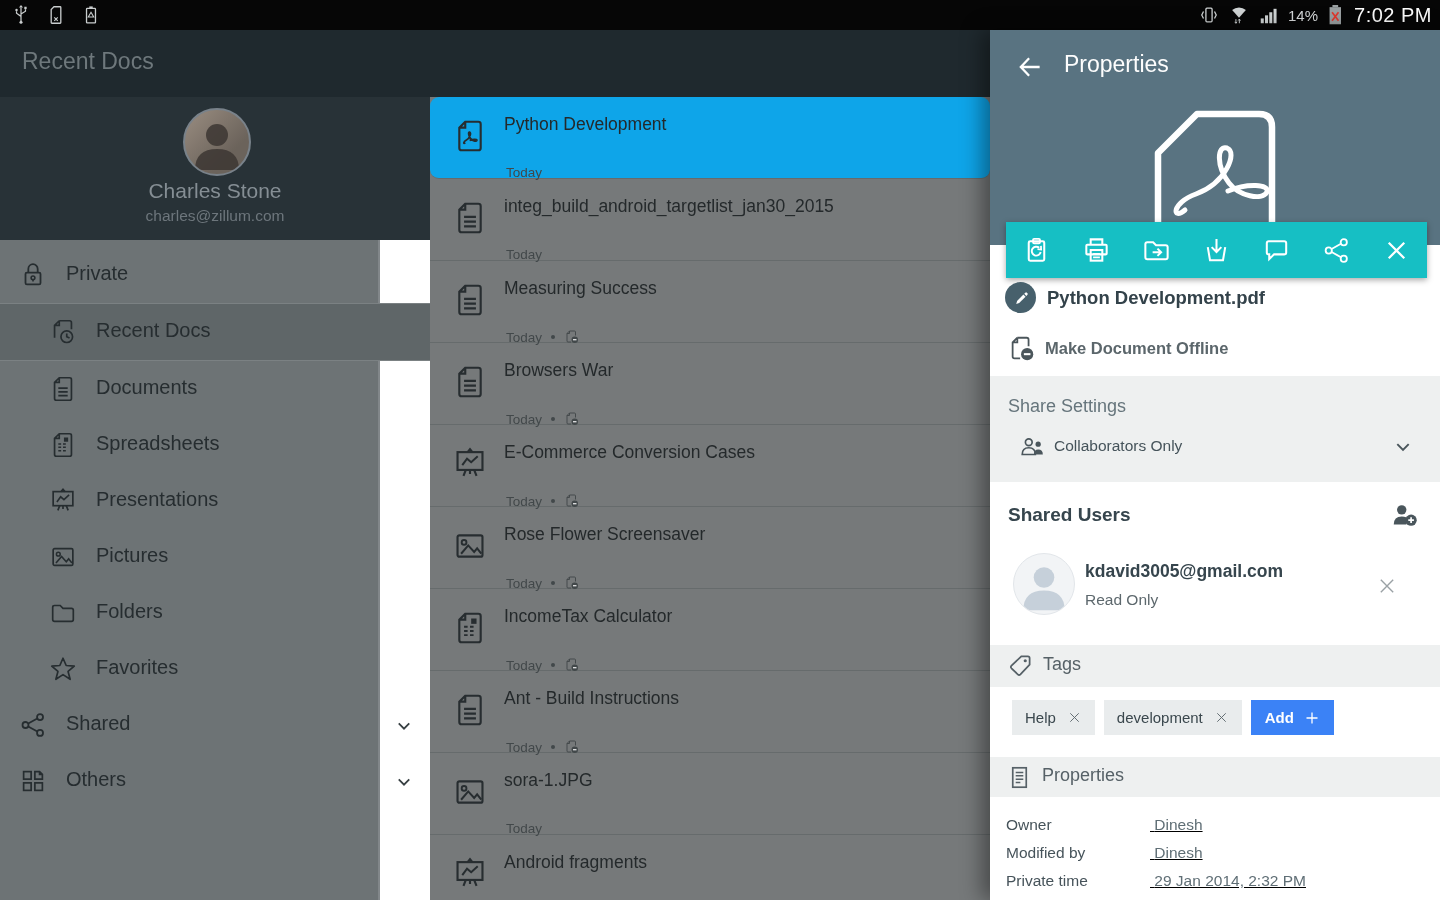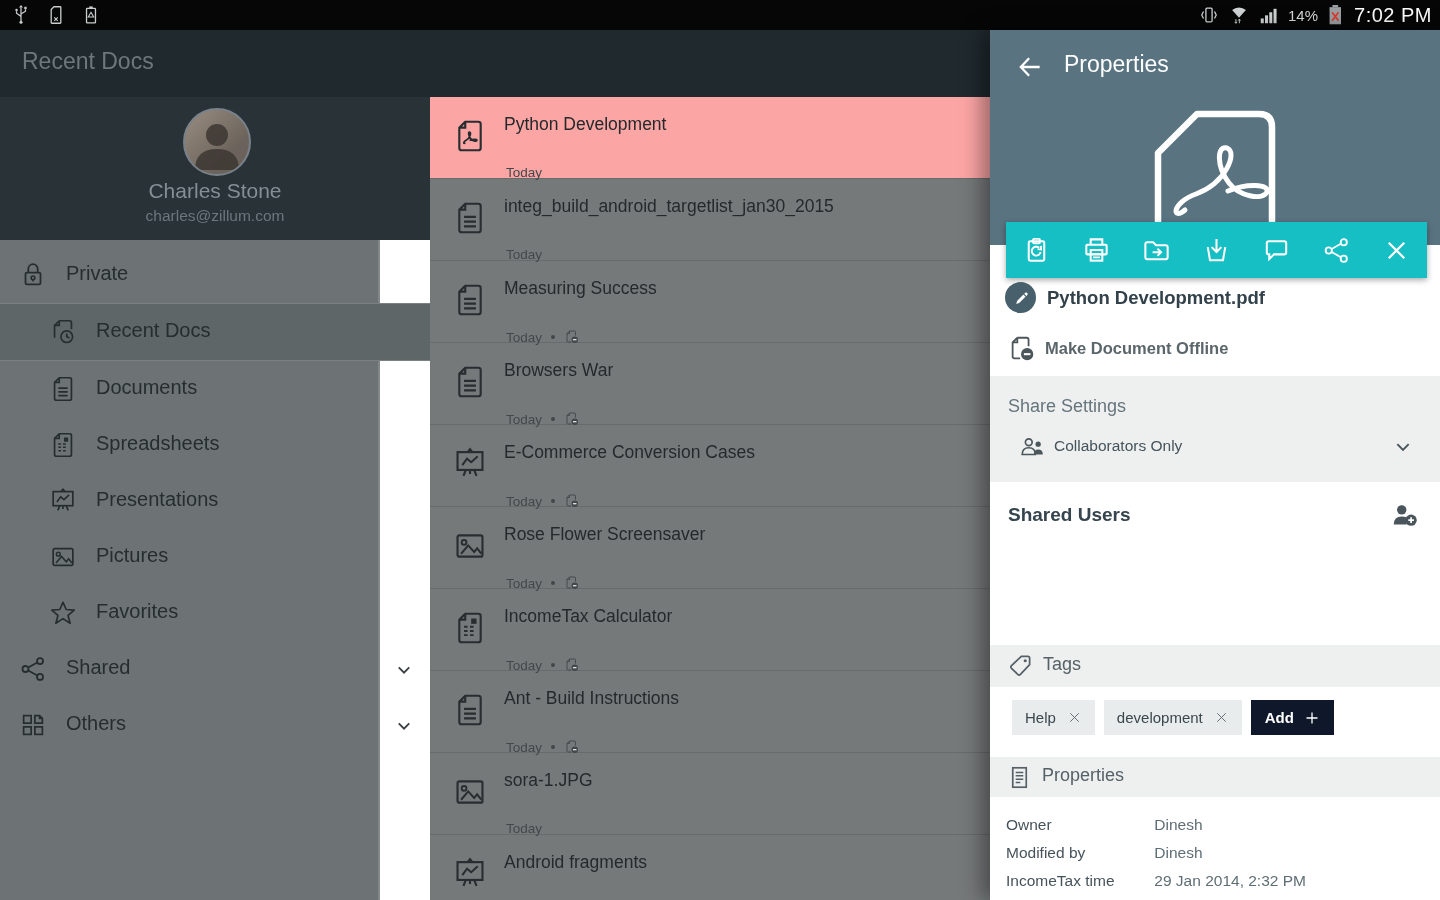"Python Development" .doc-row.selected { background: #fca5a5 -> #0ea5e9; border-radius: none -> 9px }
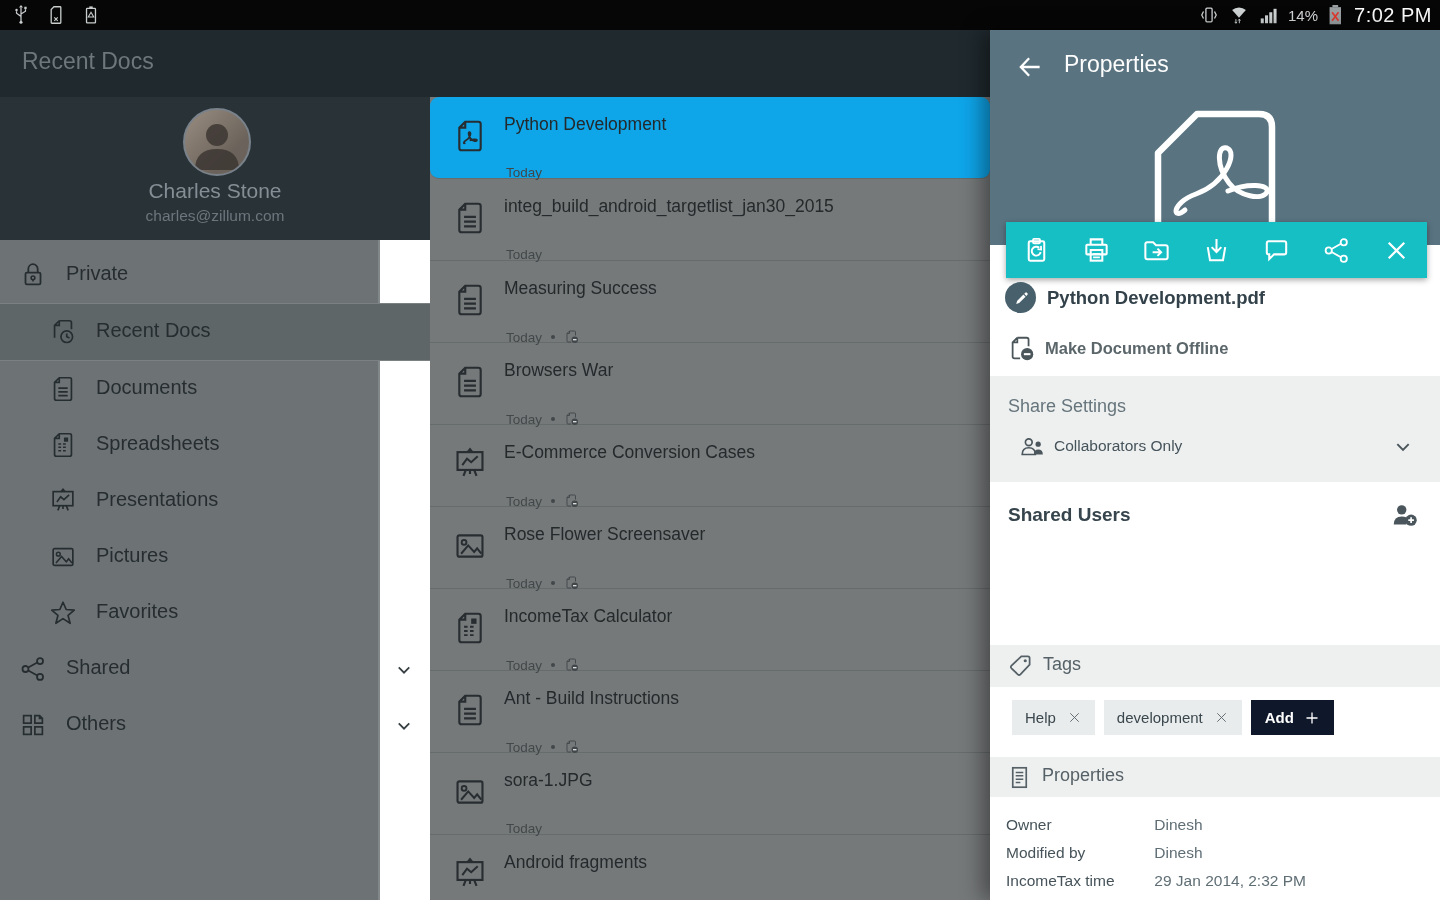"kdavid3005@gmail.com" div.user-row { html: none -> <div> <div> <svg> <use></use> </svg> </div> <div>kdavid3005@gmail.com</div> <div>Read Only</div> <svg> <use></use> </svg> </div> }
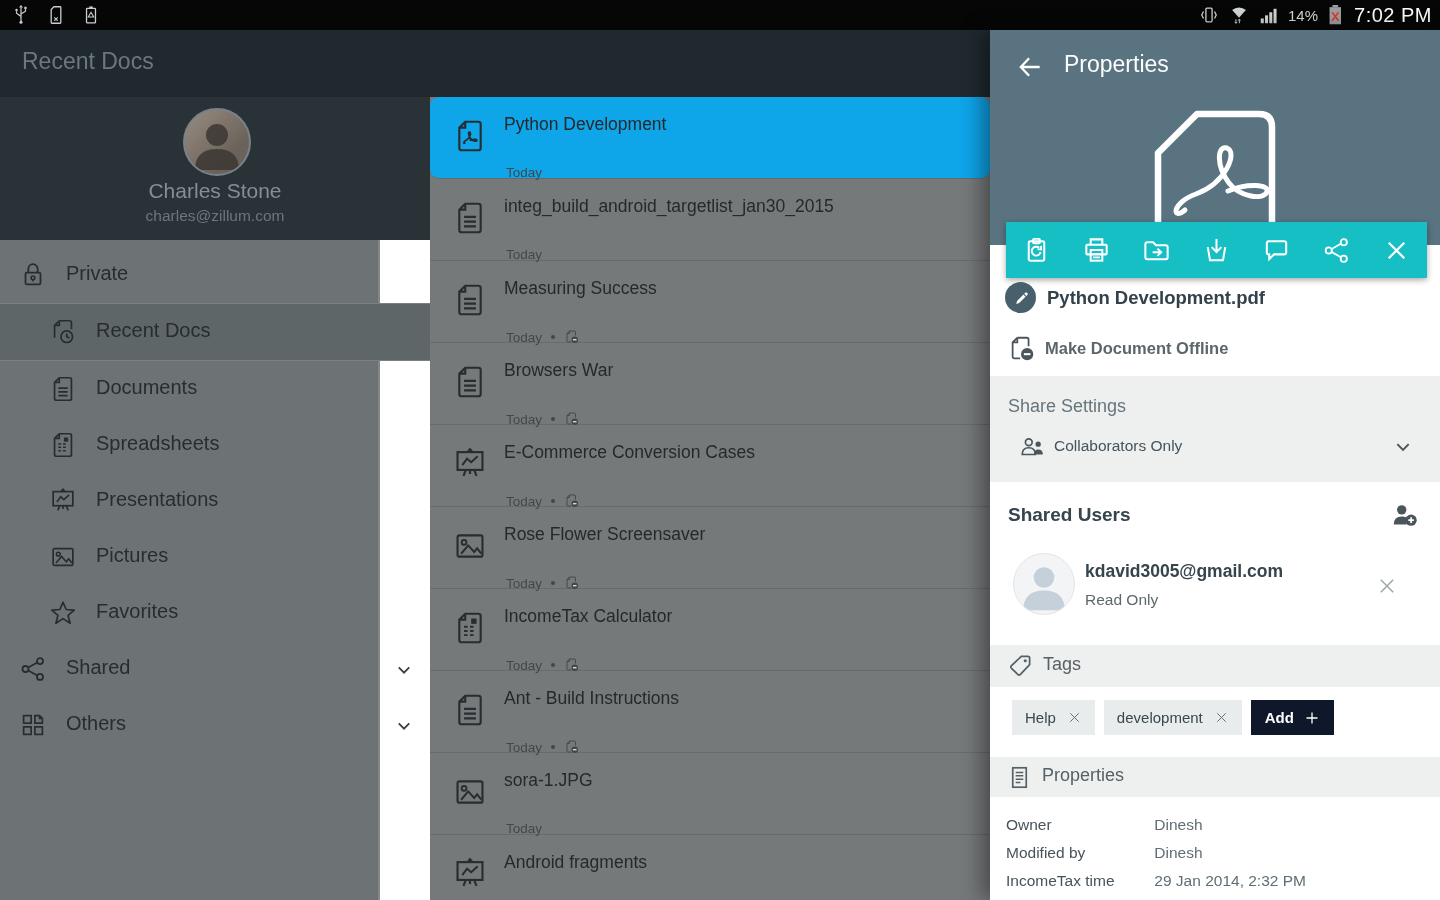"Folders" div.nav-row { html: none -> <div> <svg> <use></use> </svg> <span>Folders</span> </div> }
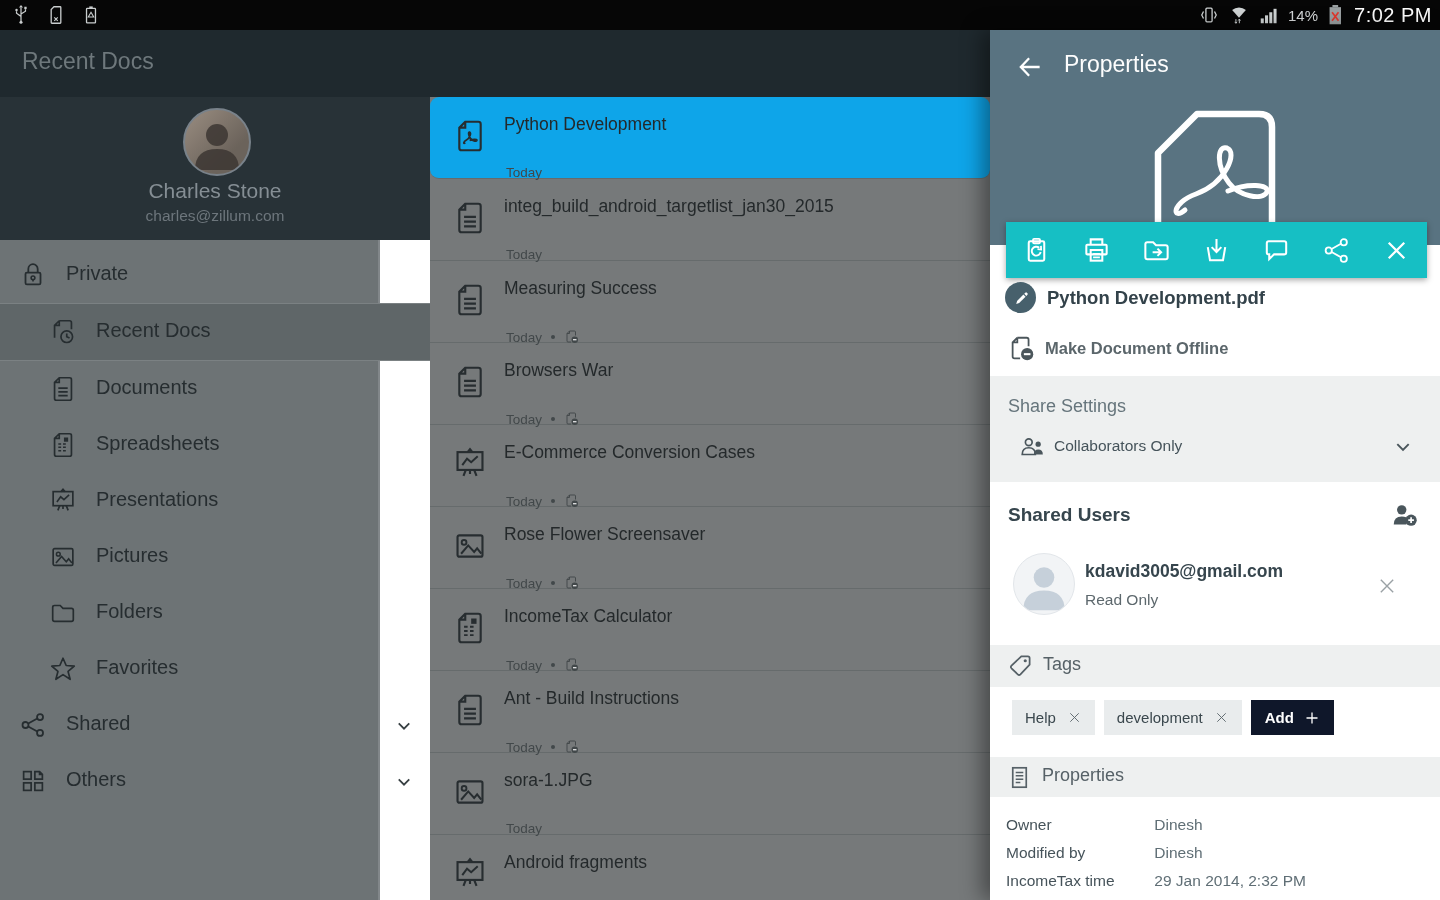"Add" .chip-add { background: #0f172a -> #3b82f6 }
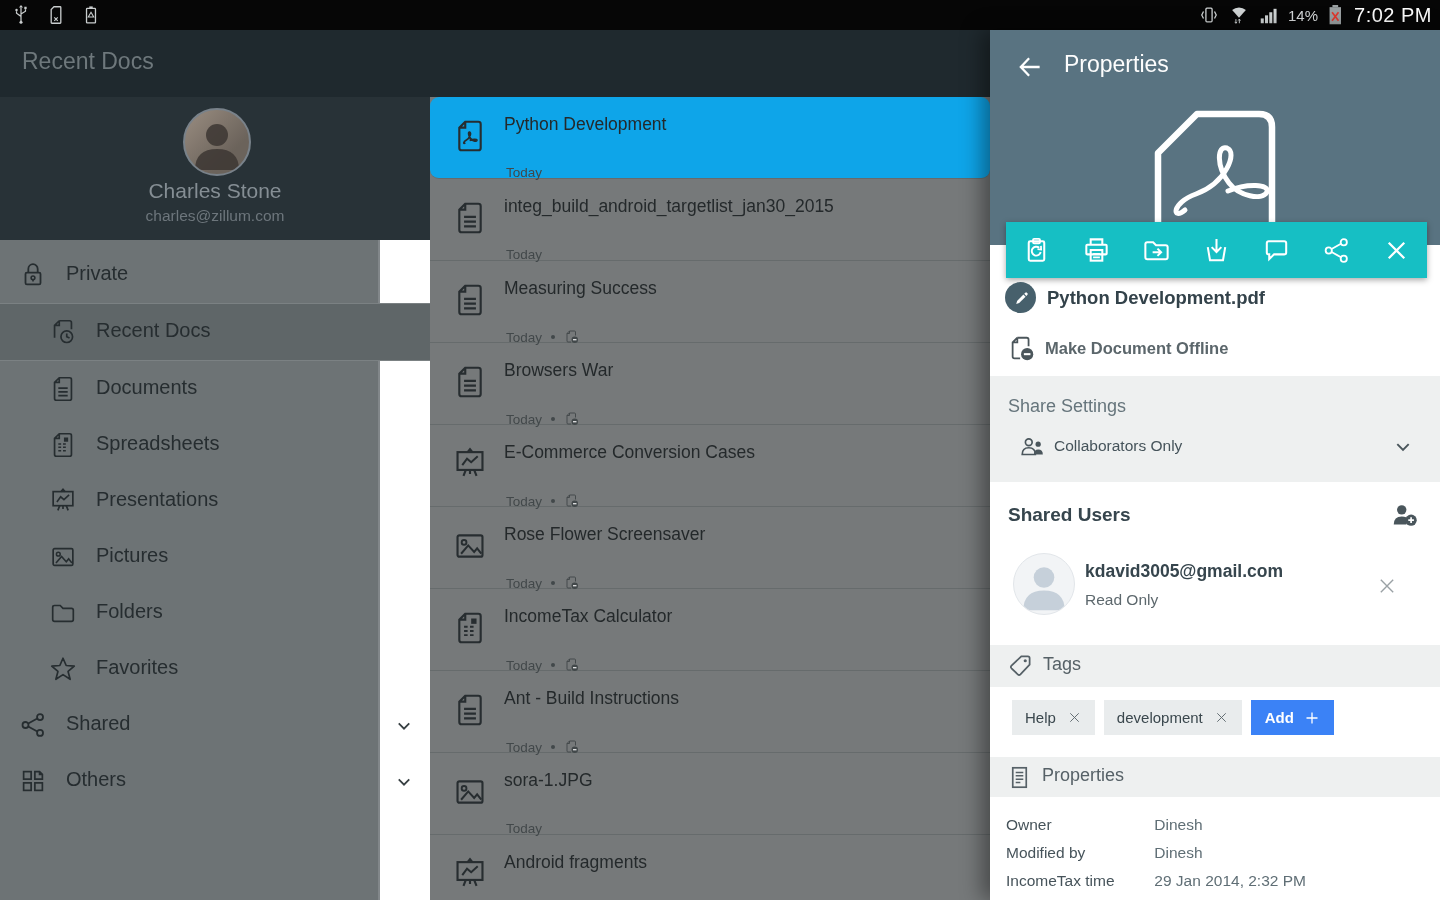"Owner Dinesh" .prop-row { text-decoration: none -> underline }
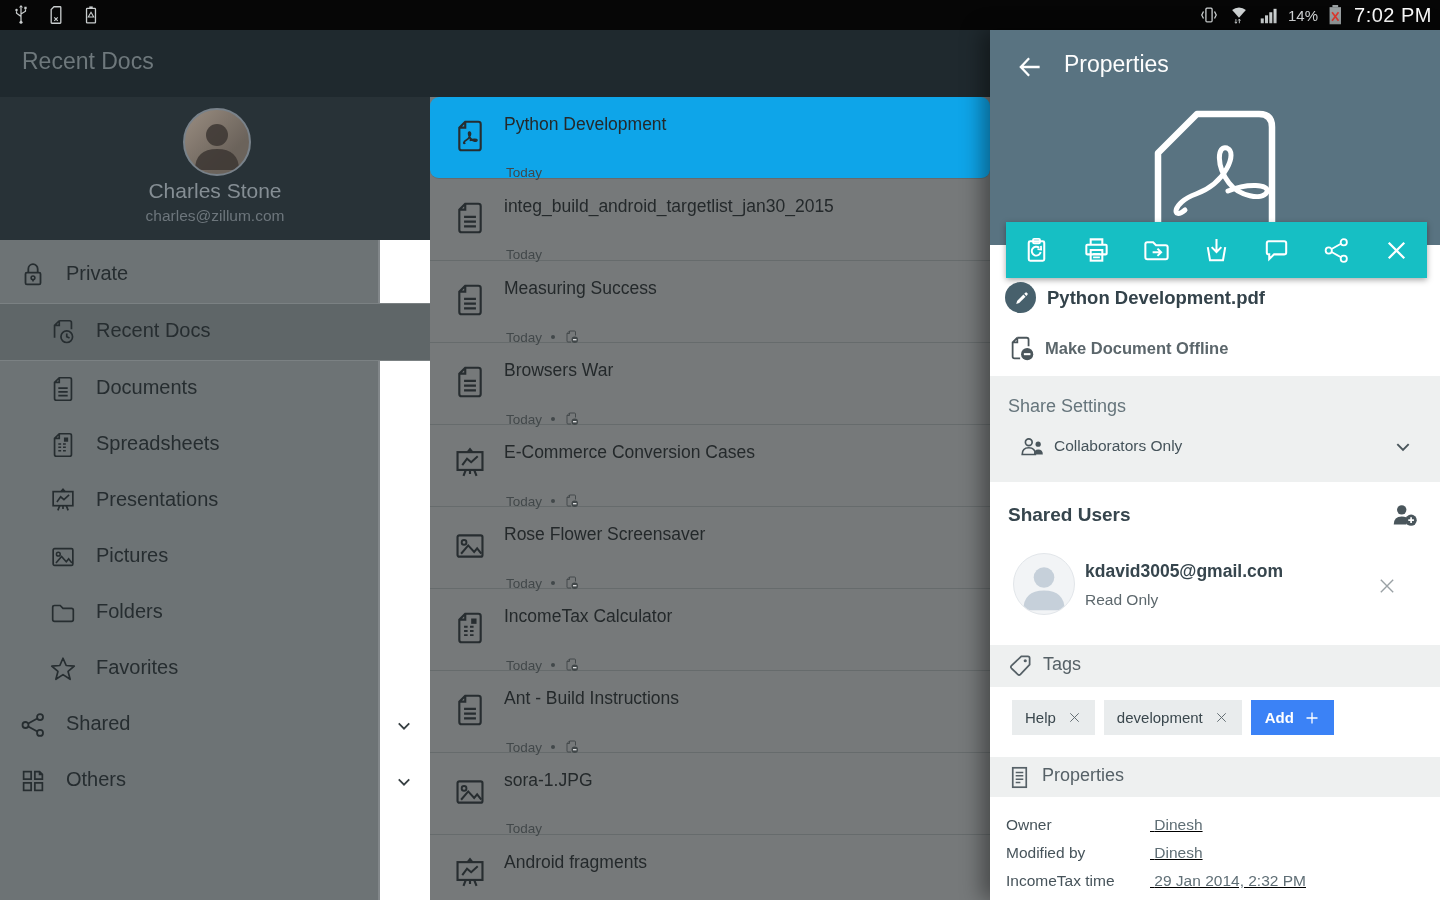"IncomeTax time" span.prop-label { text: IncomeTax -> Private }
